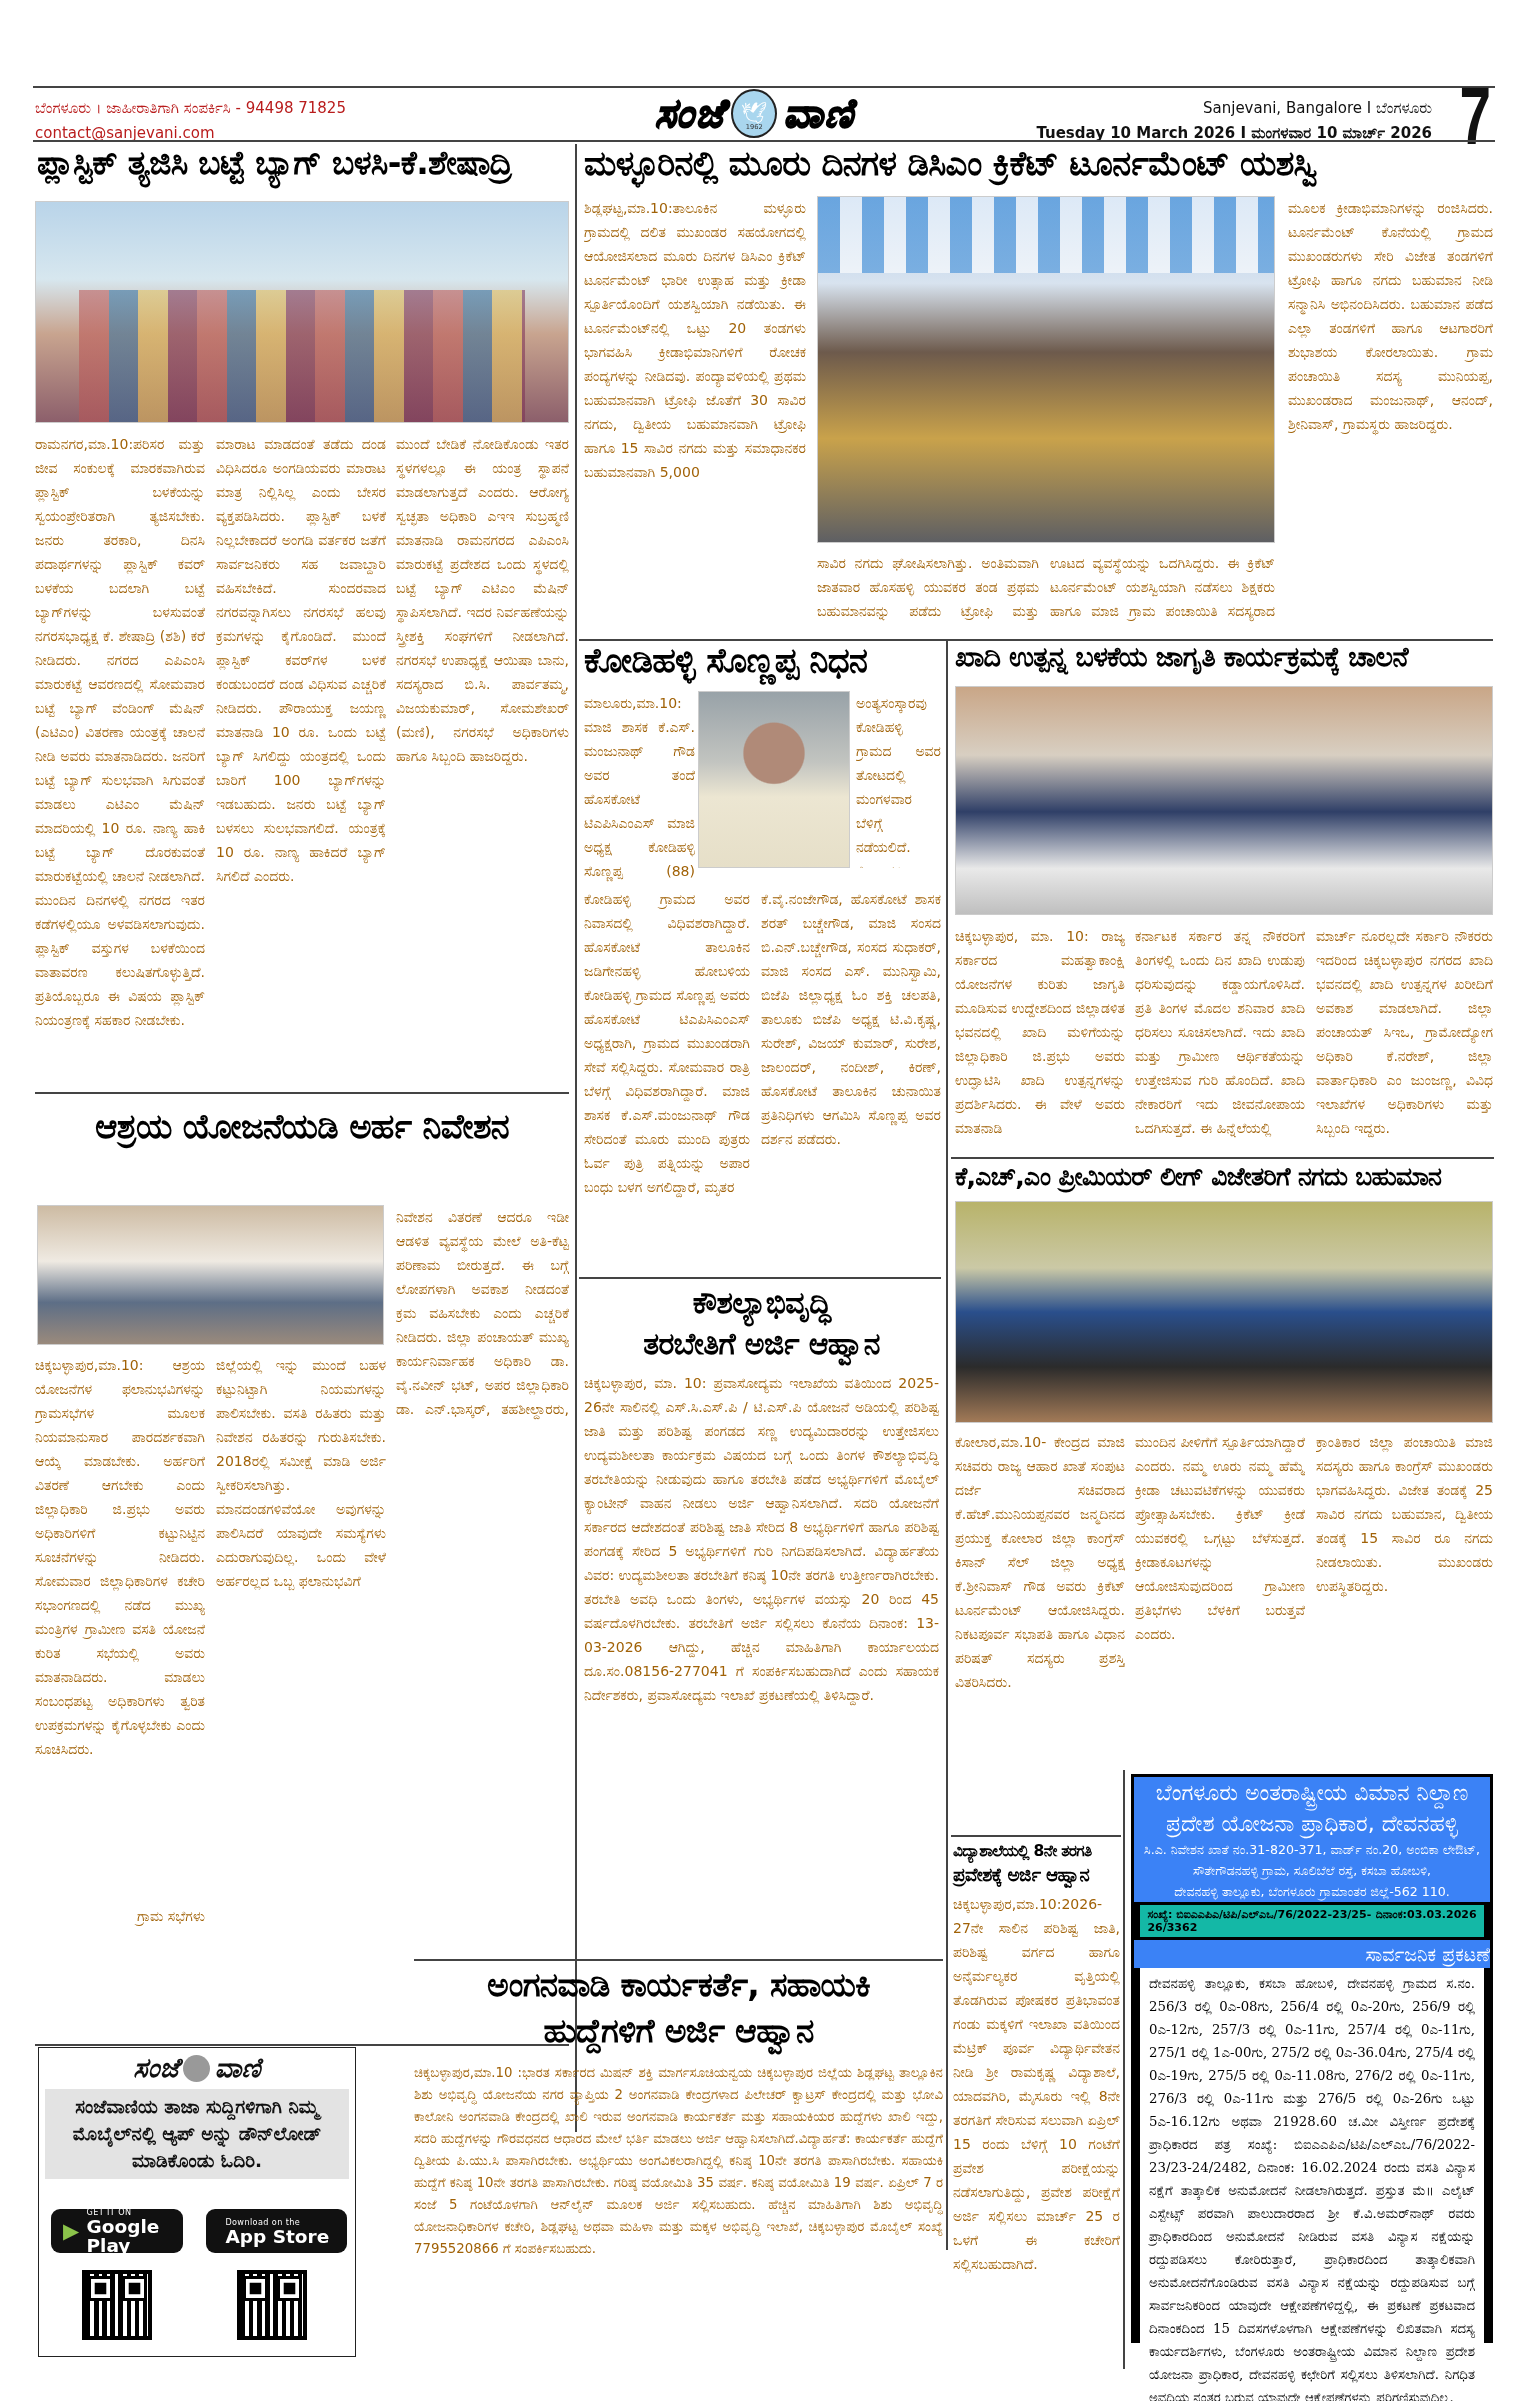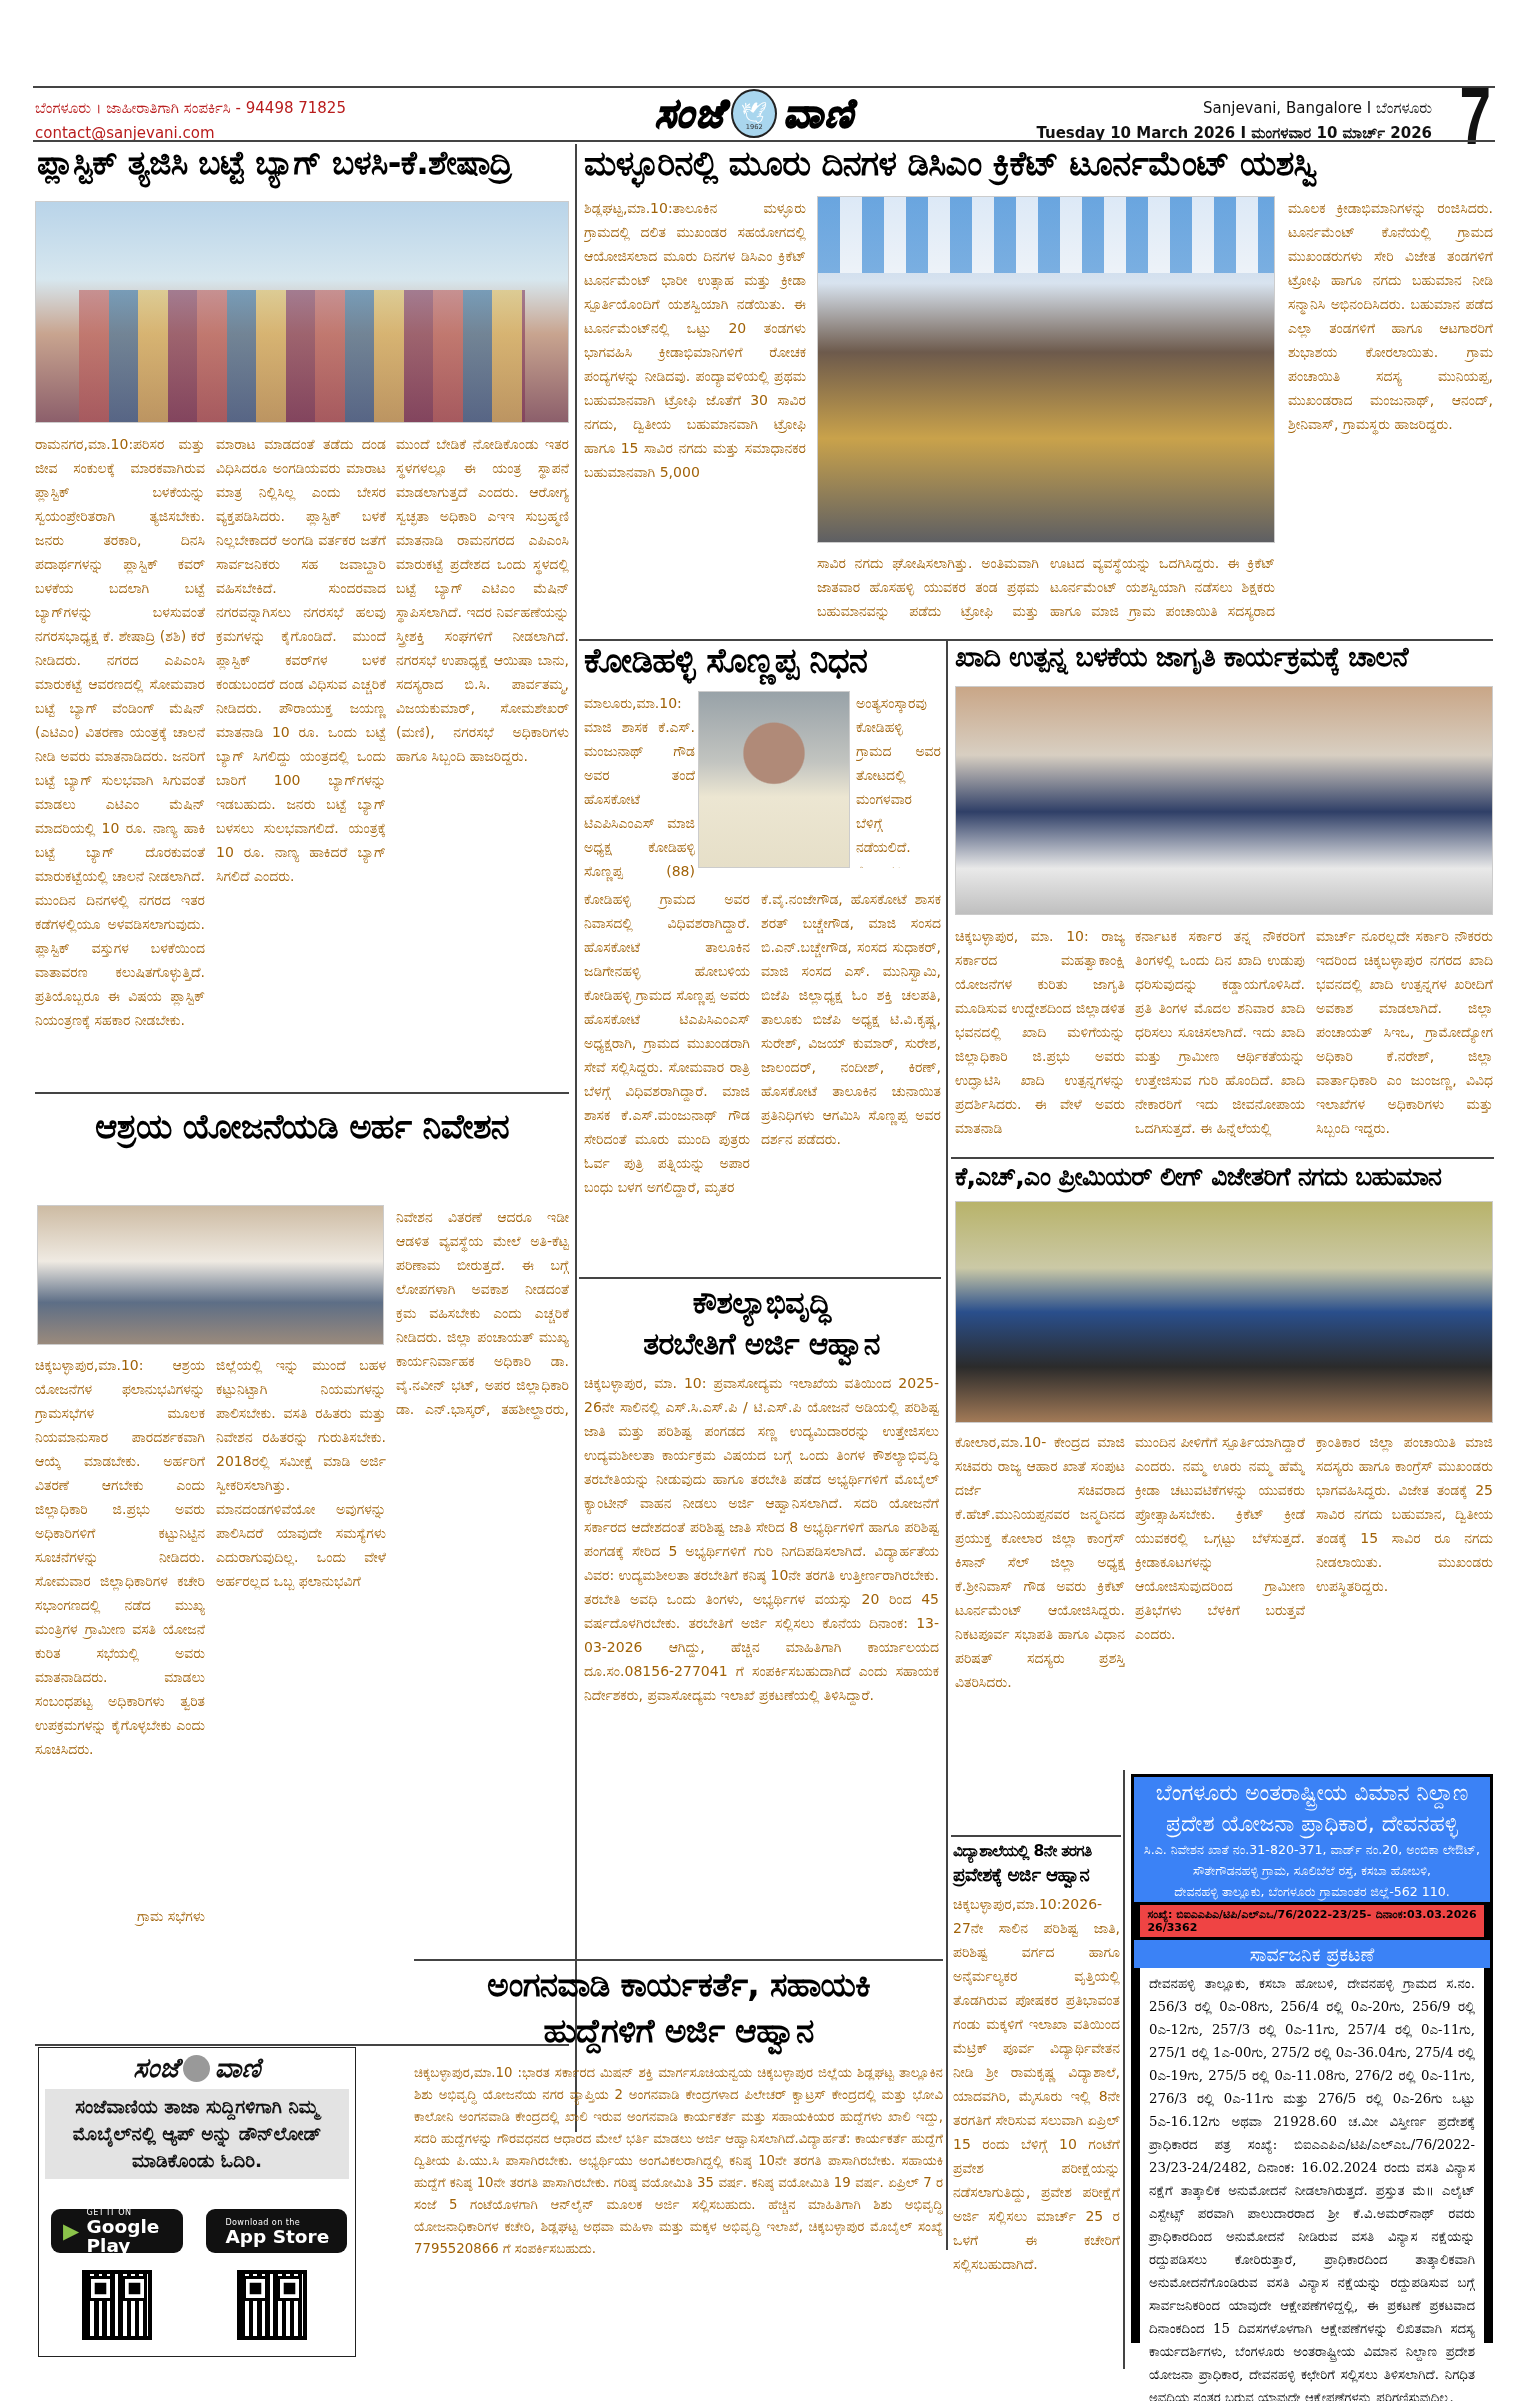"ಸಂಖ್ಯೆ:" .notice-ref { background: #ef4444 -> #14b8a6 }
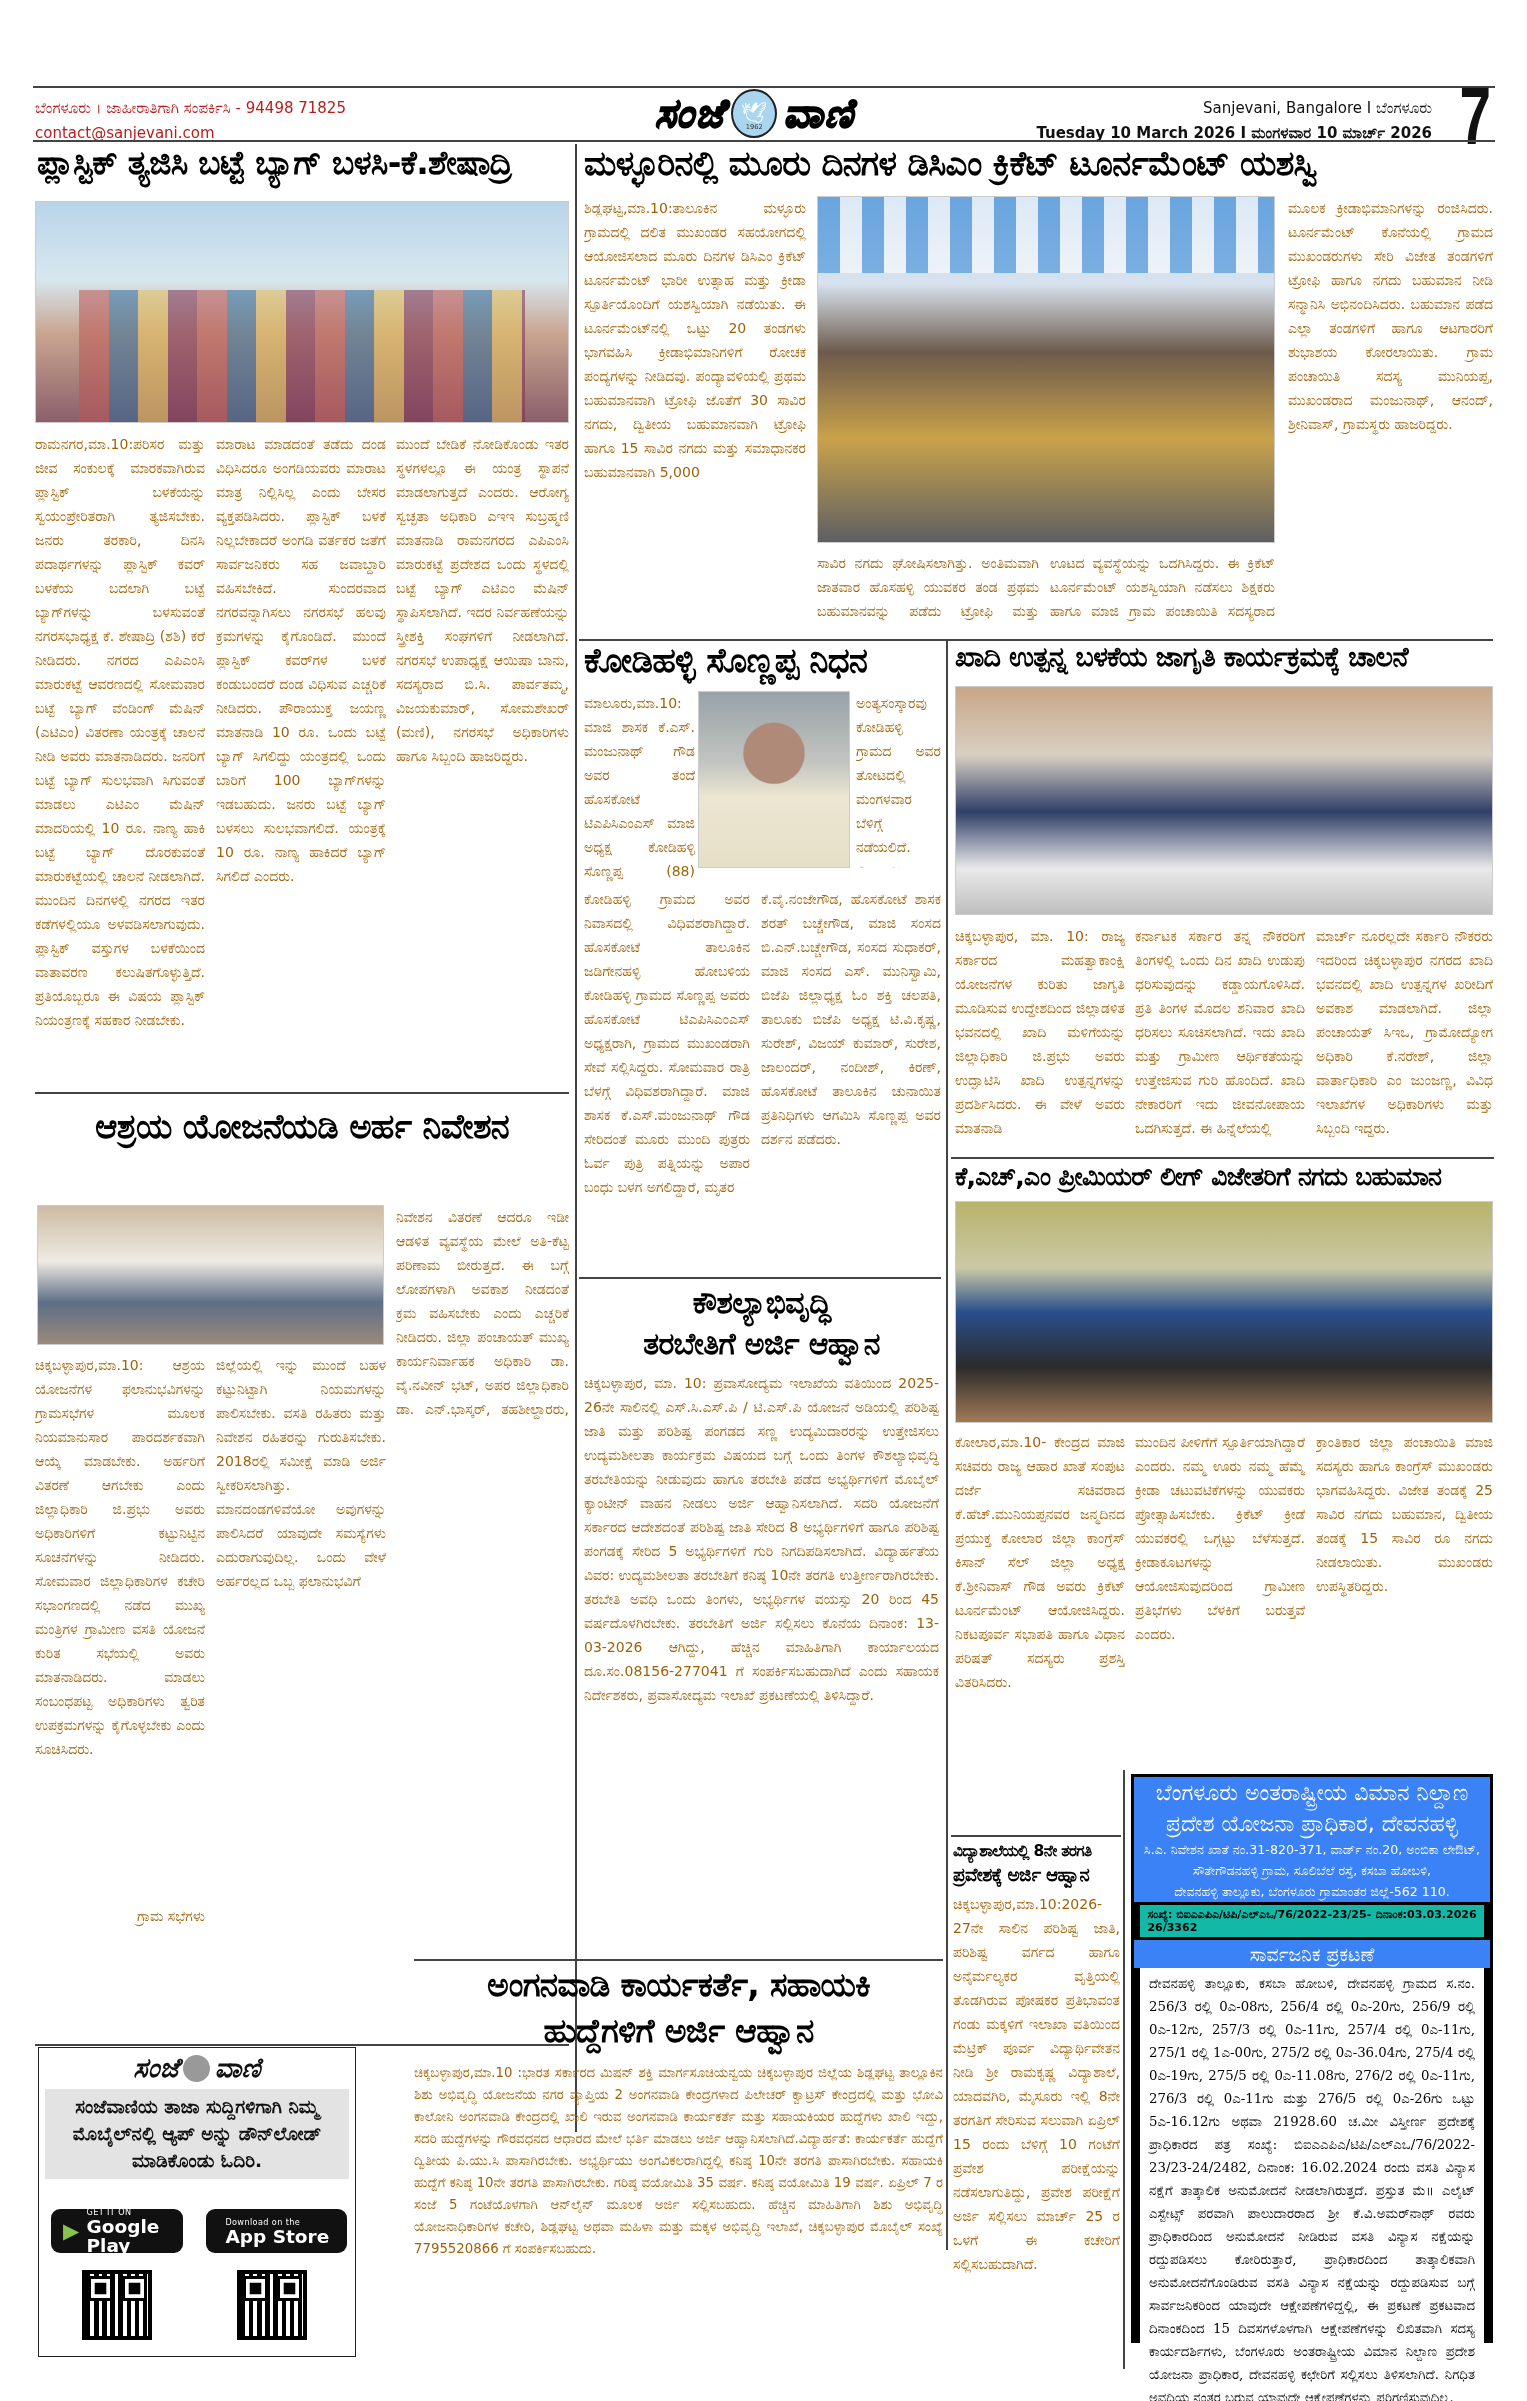"ಸಾರ್ವಜನಿಕ ಪ್ರಕಟಣೆ" .notice-title { text-align: none -> right }
